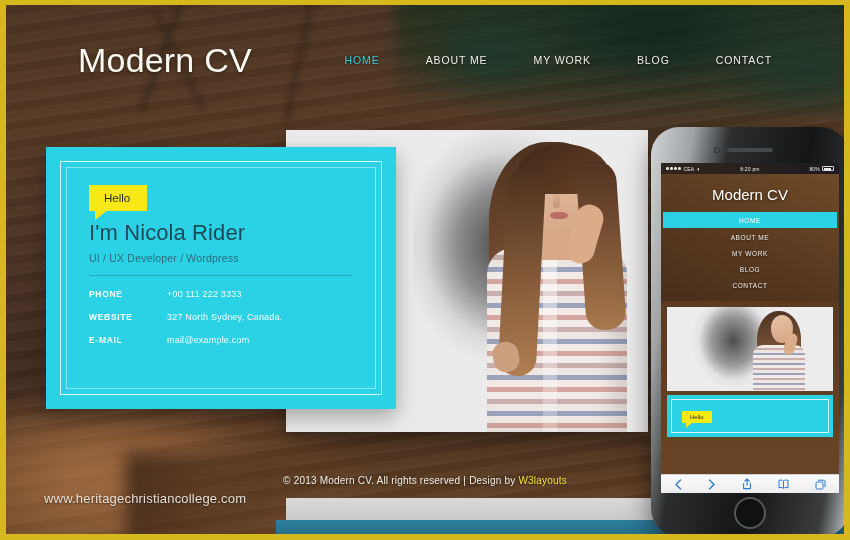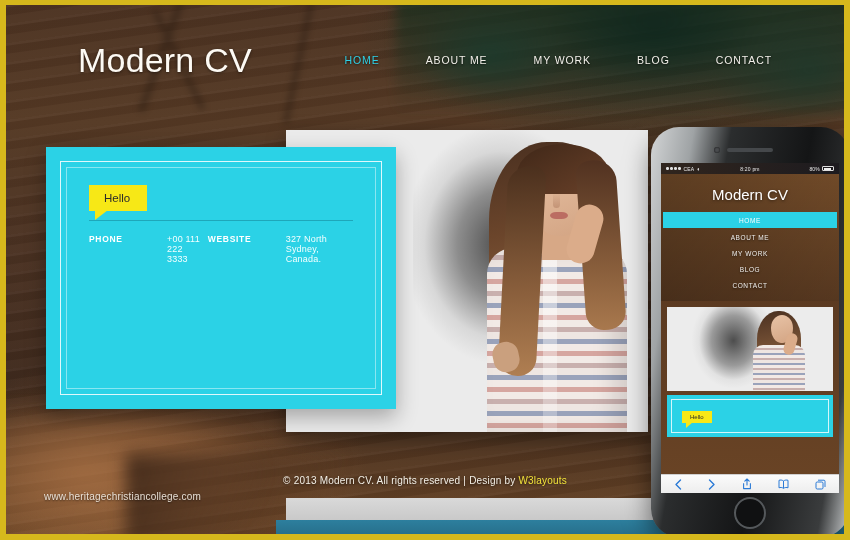"I'm Nicola Rider" div.cv-name { html: none -> <div>I'm Nicola Rider</div> }
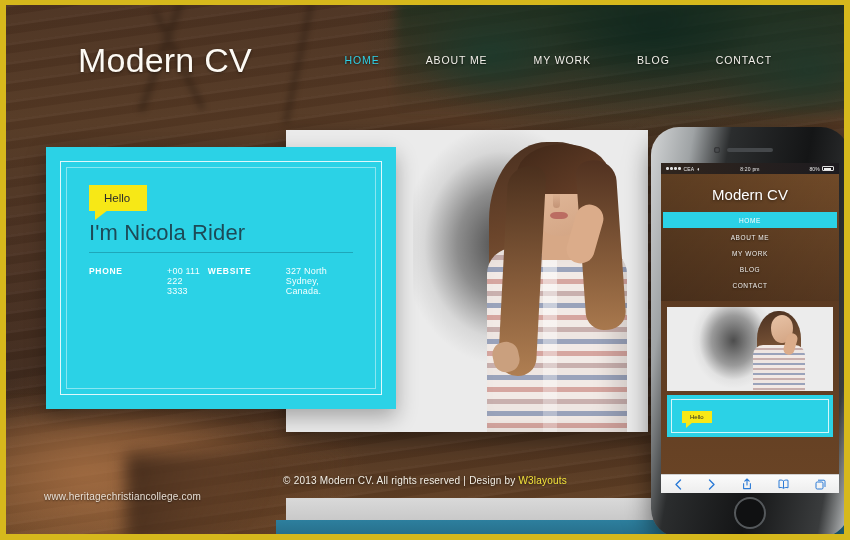"UI / UX Developer /" div.cv-role { html: none -> <div>UI / UX Developer / Wordpress</div> }
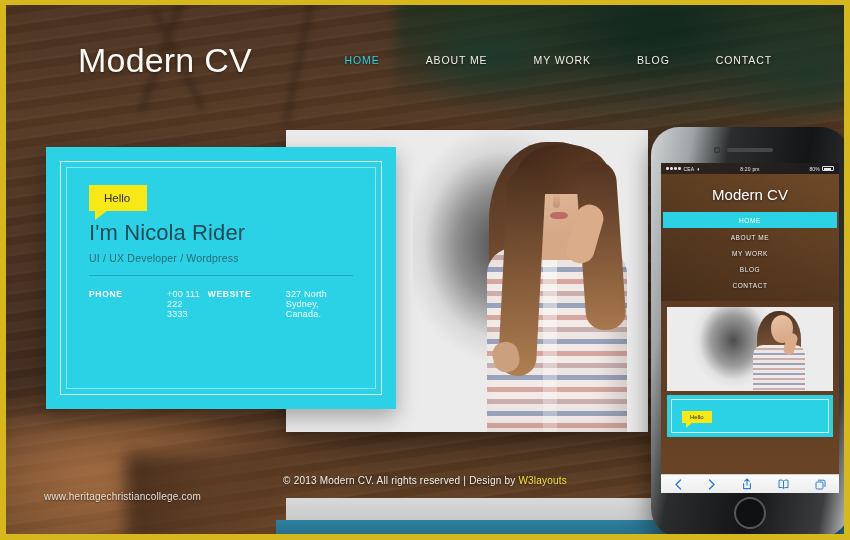"PHONE" .cv-rows { flex-direction: row -> column; gap: 4px -> 13px }
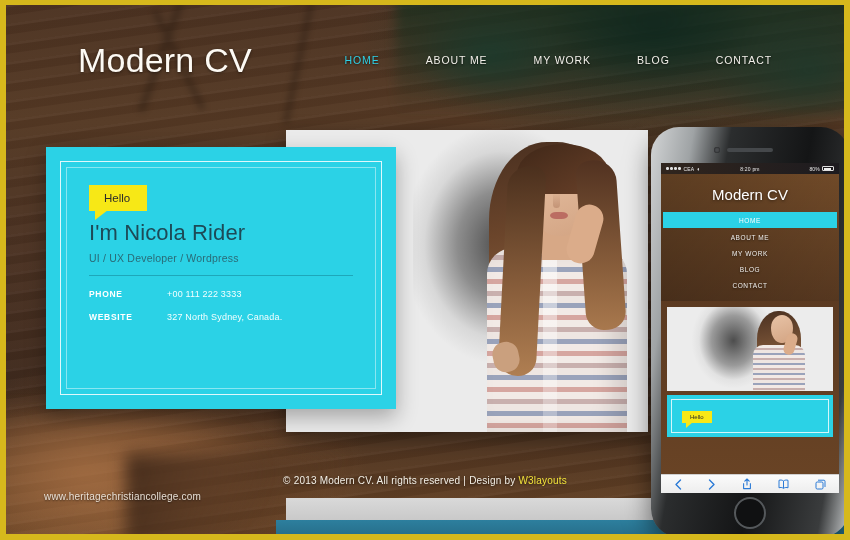"E-MAIL" div.cv-row { html: none -> <div> <div>E-MAIL</div> <div>mail@example.com</div> </div> }
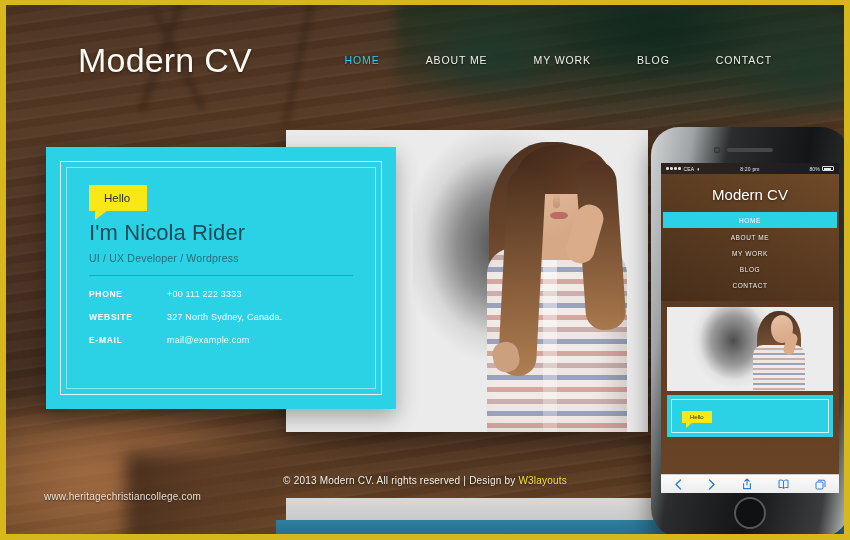"www.heritagechristiancollege.com" .watermark { font-size: 10px -> 13px }
